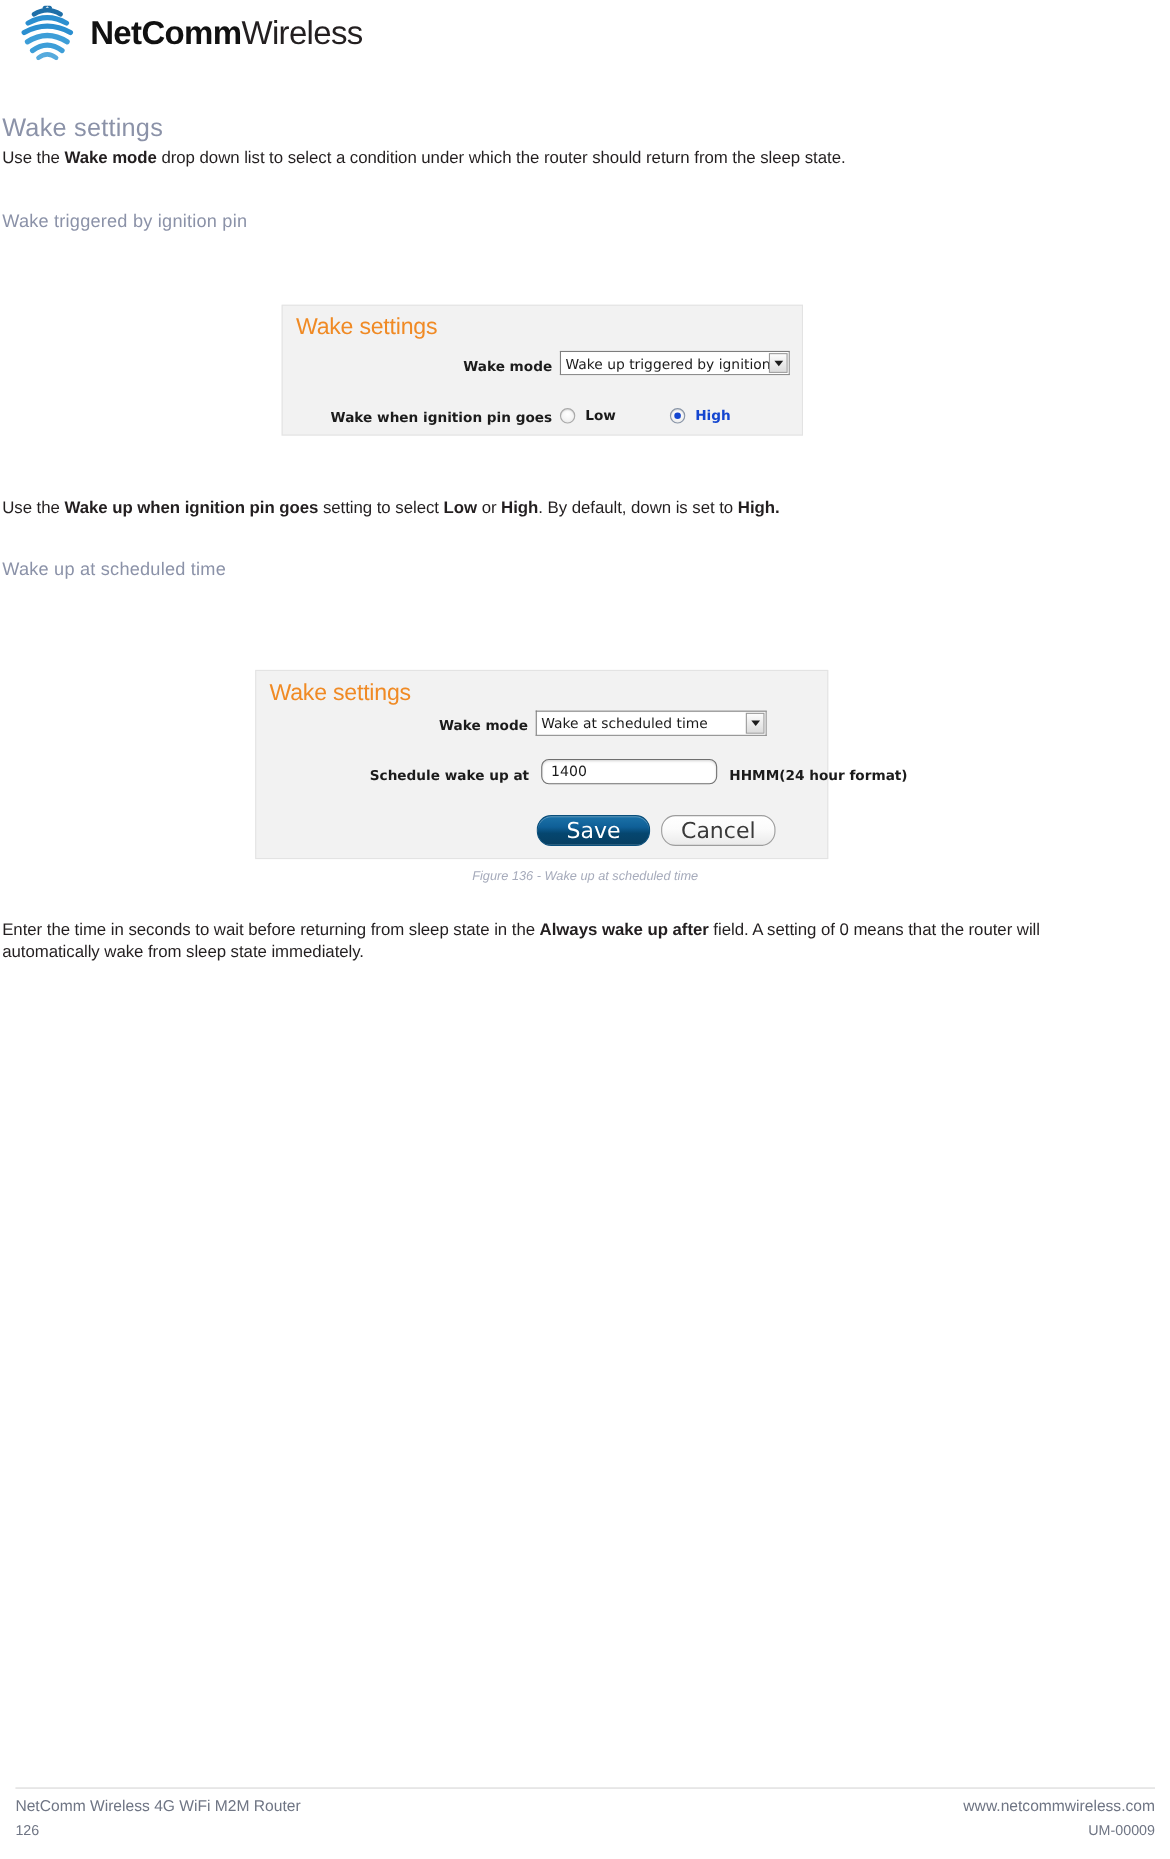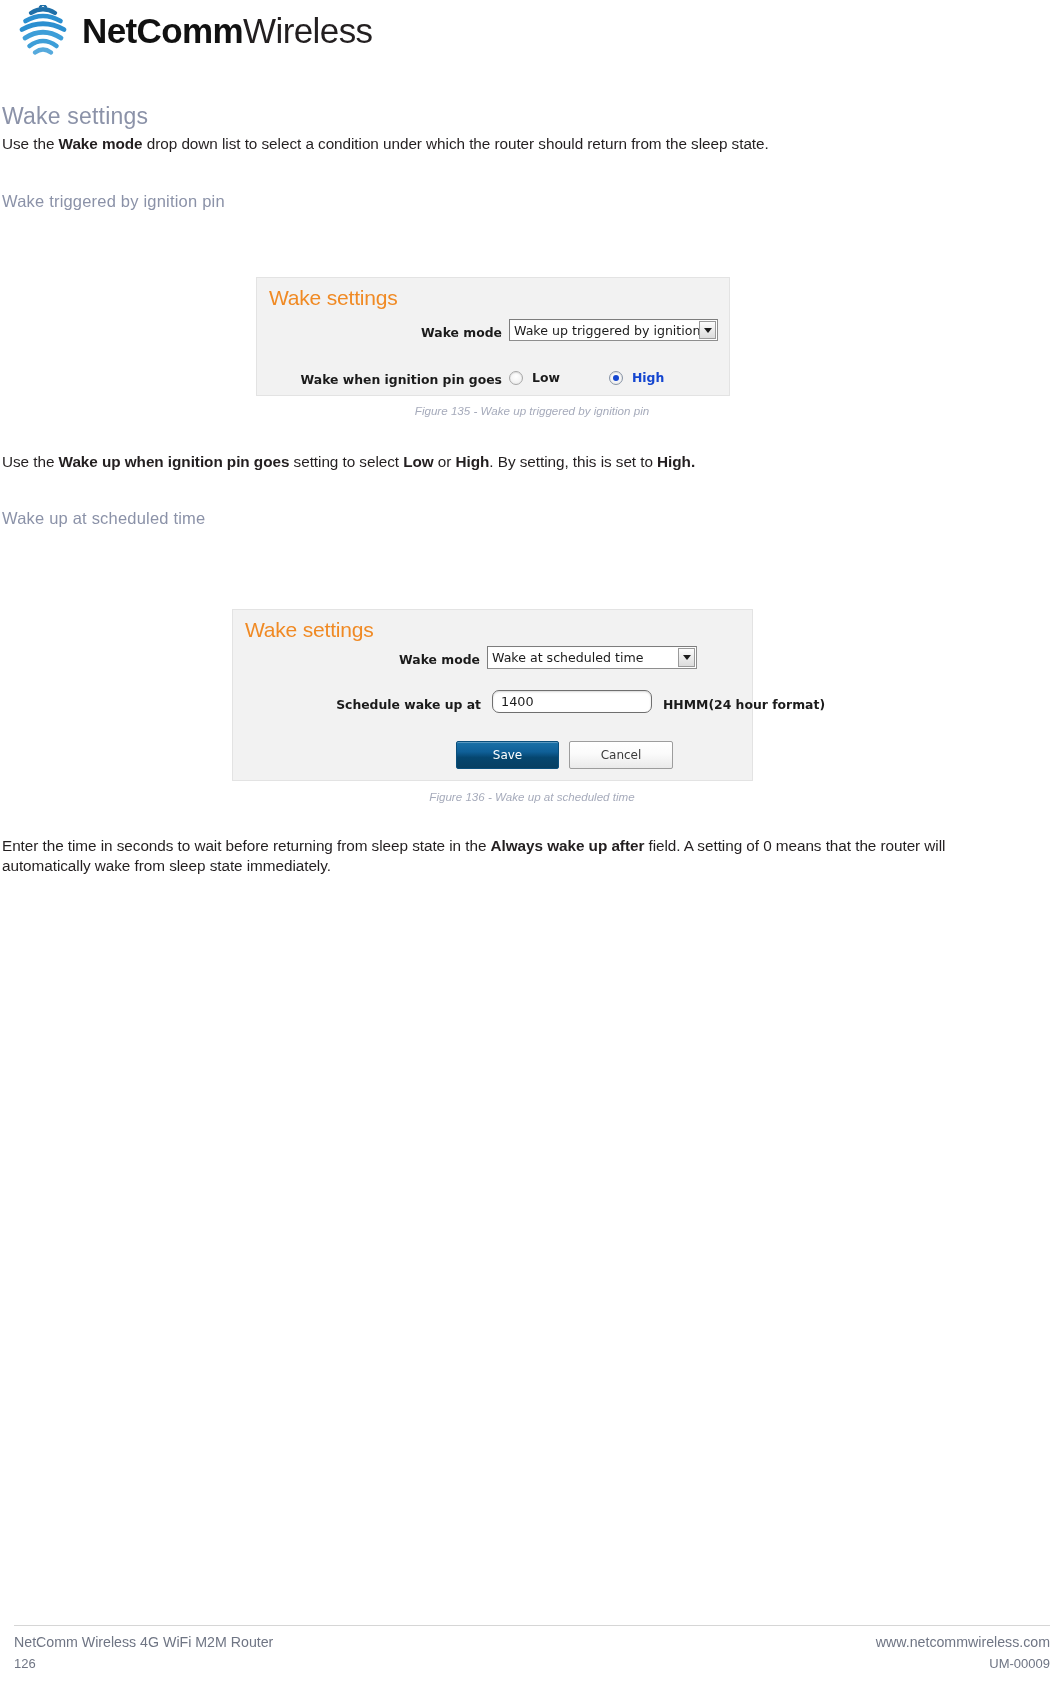"NetCommWireless" .logo-text { font-size: 35px -> 30px }
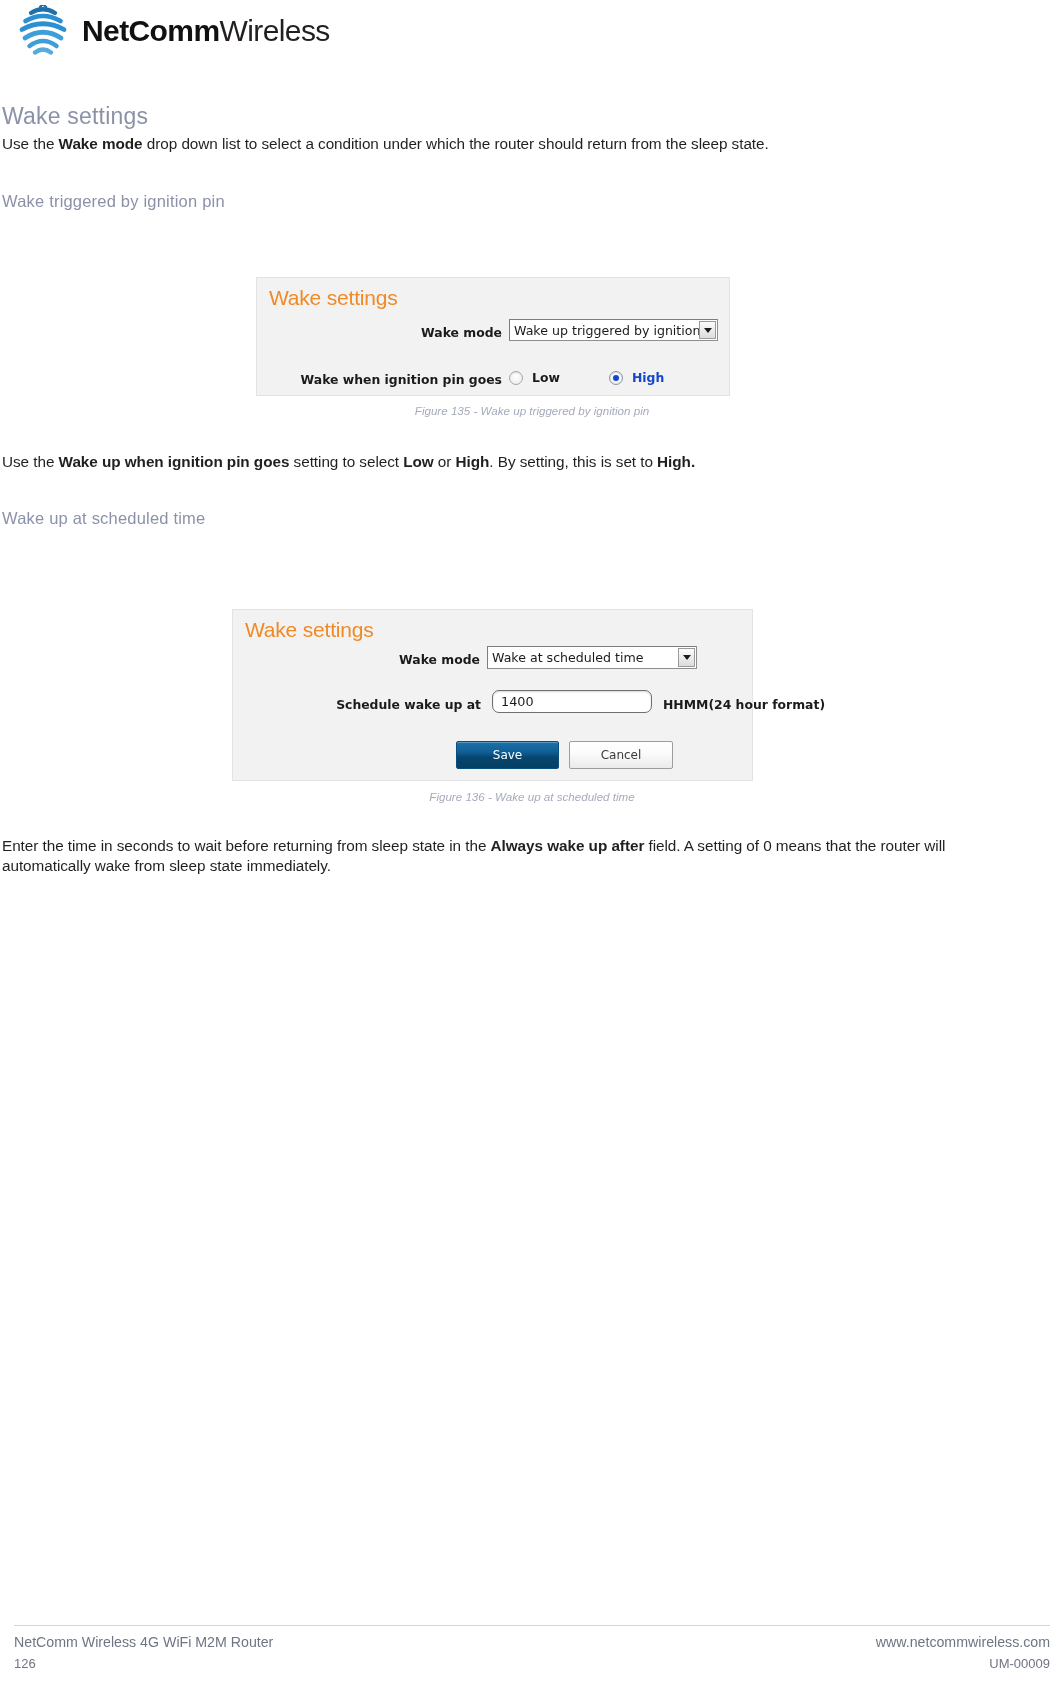"Figure 135 - Wake up" div.caption { html: <div>Figure 135 - Wake up triggered by ignition pin</div> -> none }
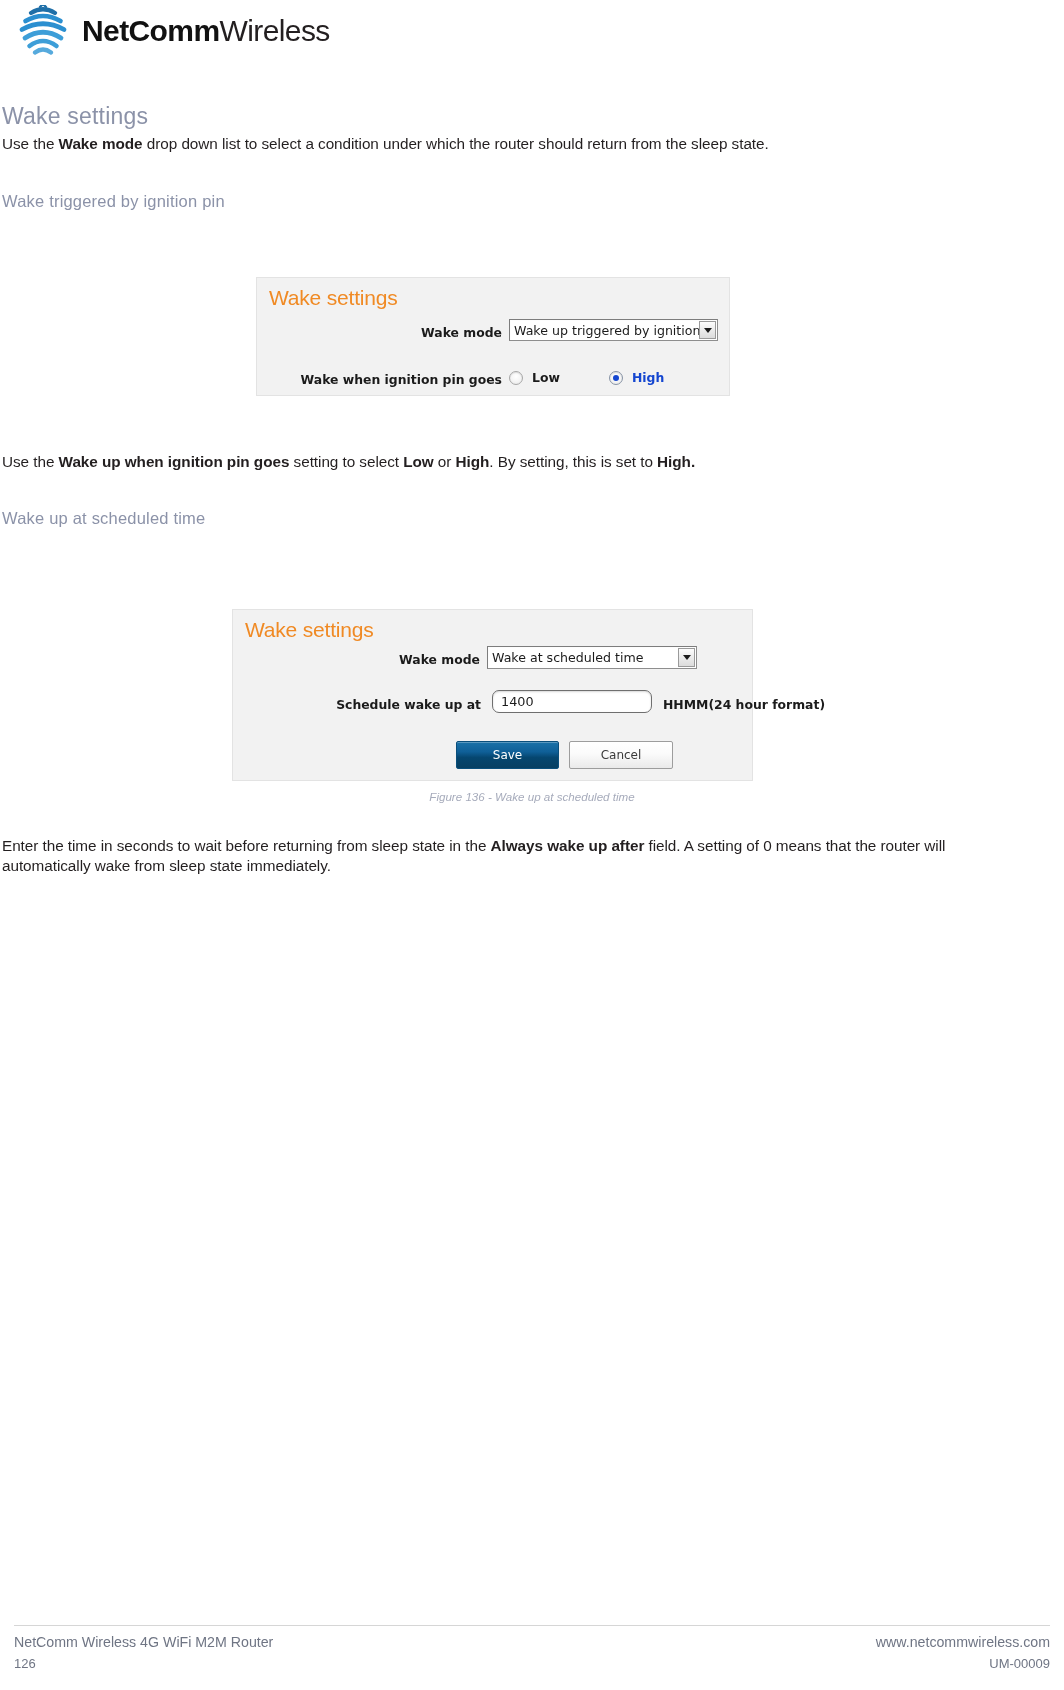". By setting, this is" span { text: setting, this -> default, down }
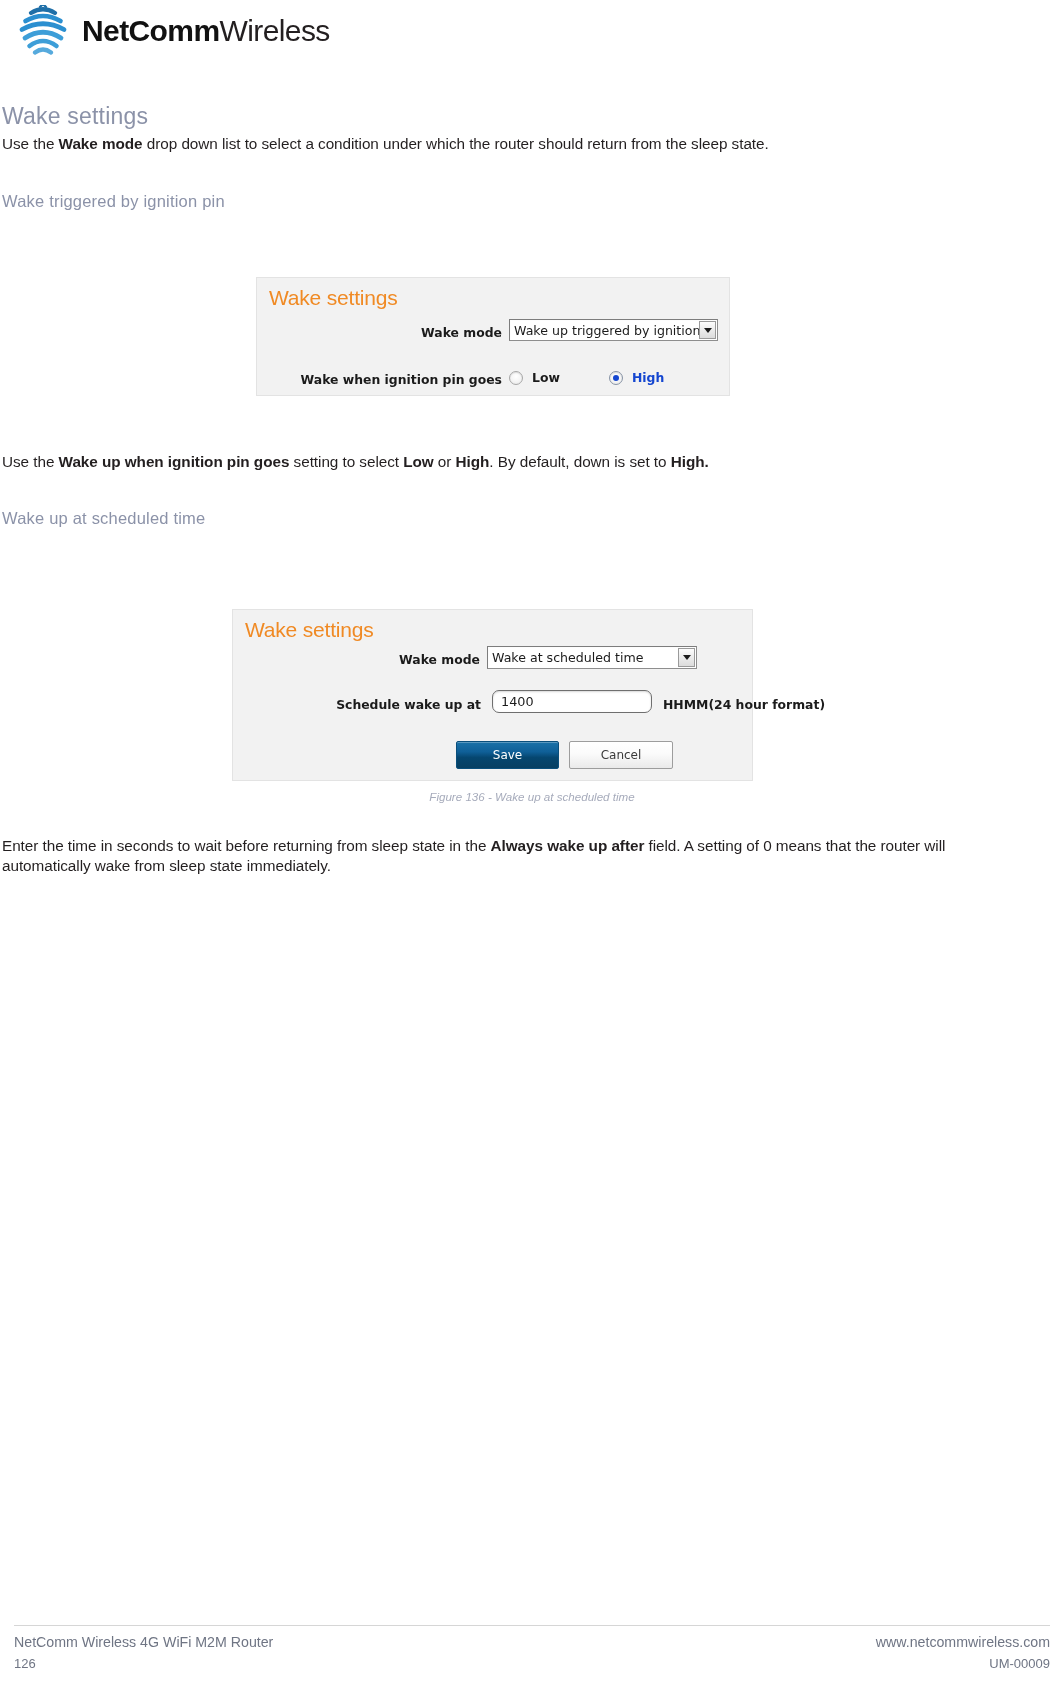"Save" .btn { border-radius: 2px -> 13px; font-size: 12px -> 20px; margin-left: none -> 32px }
